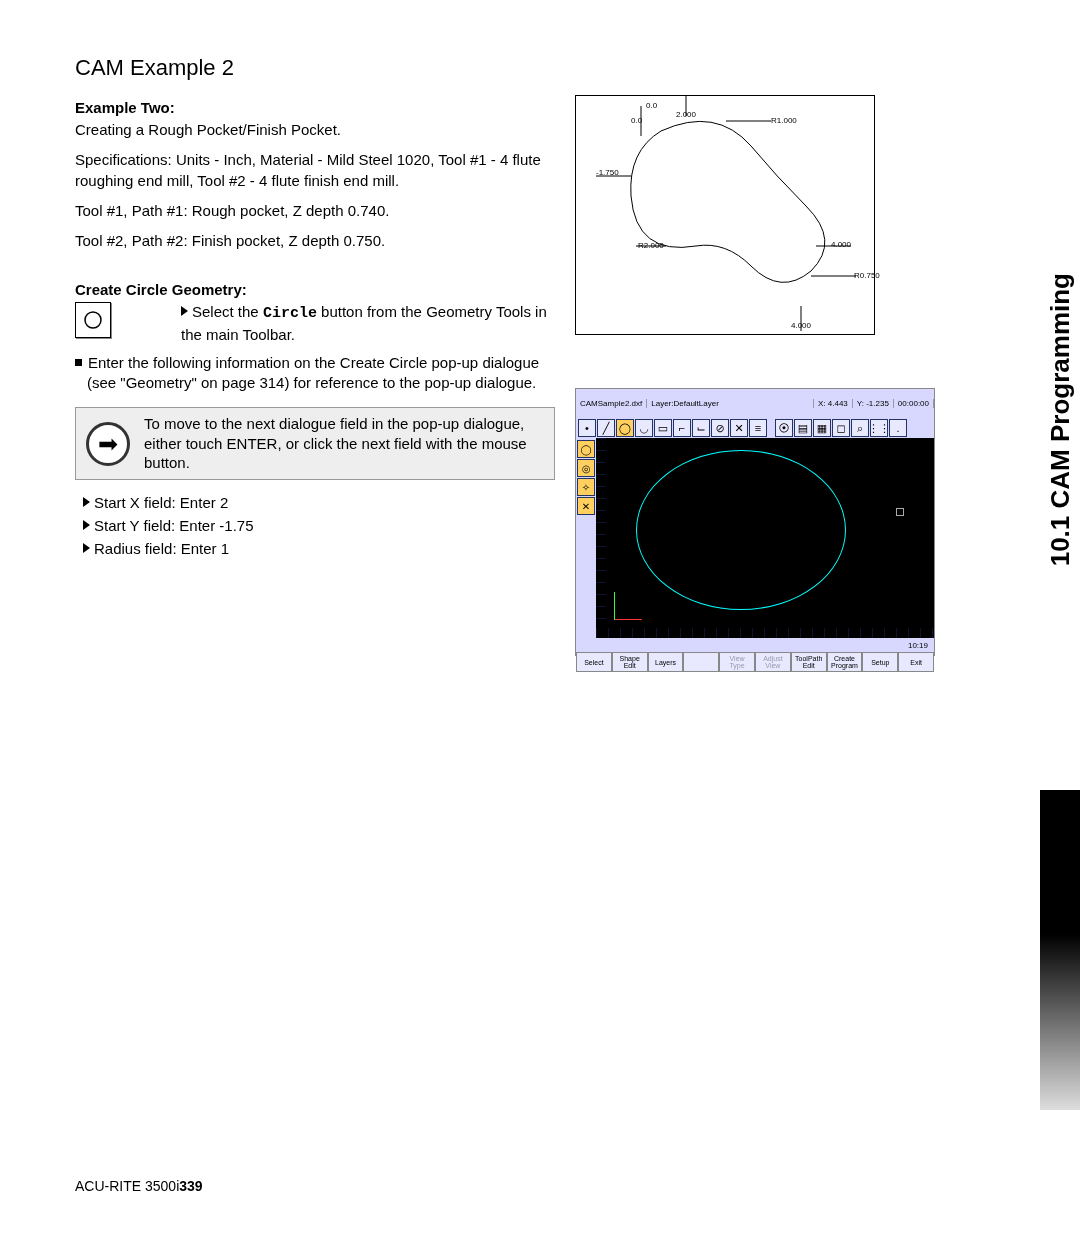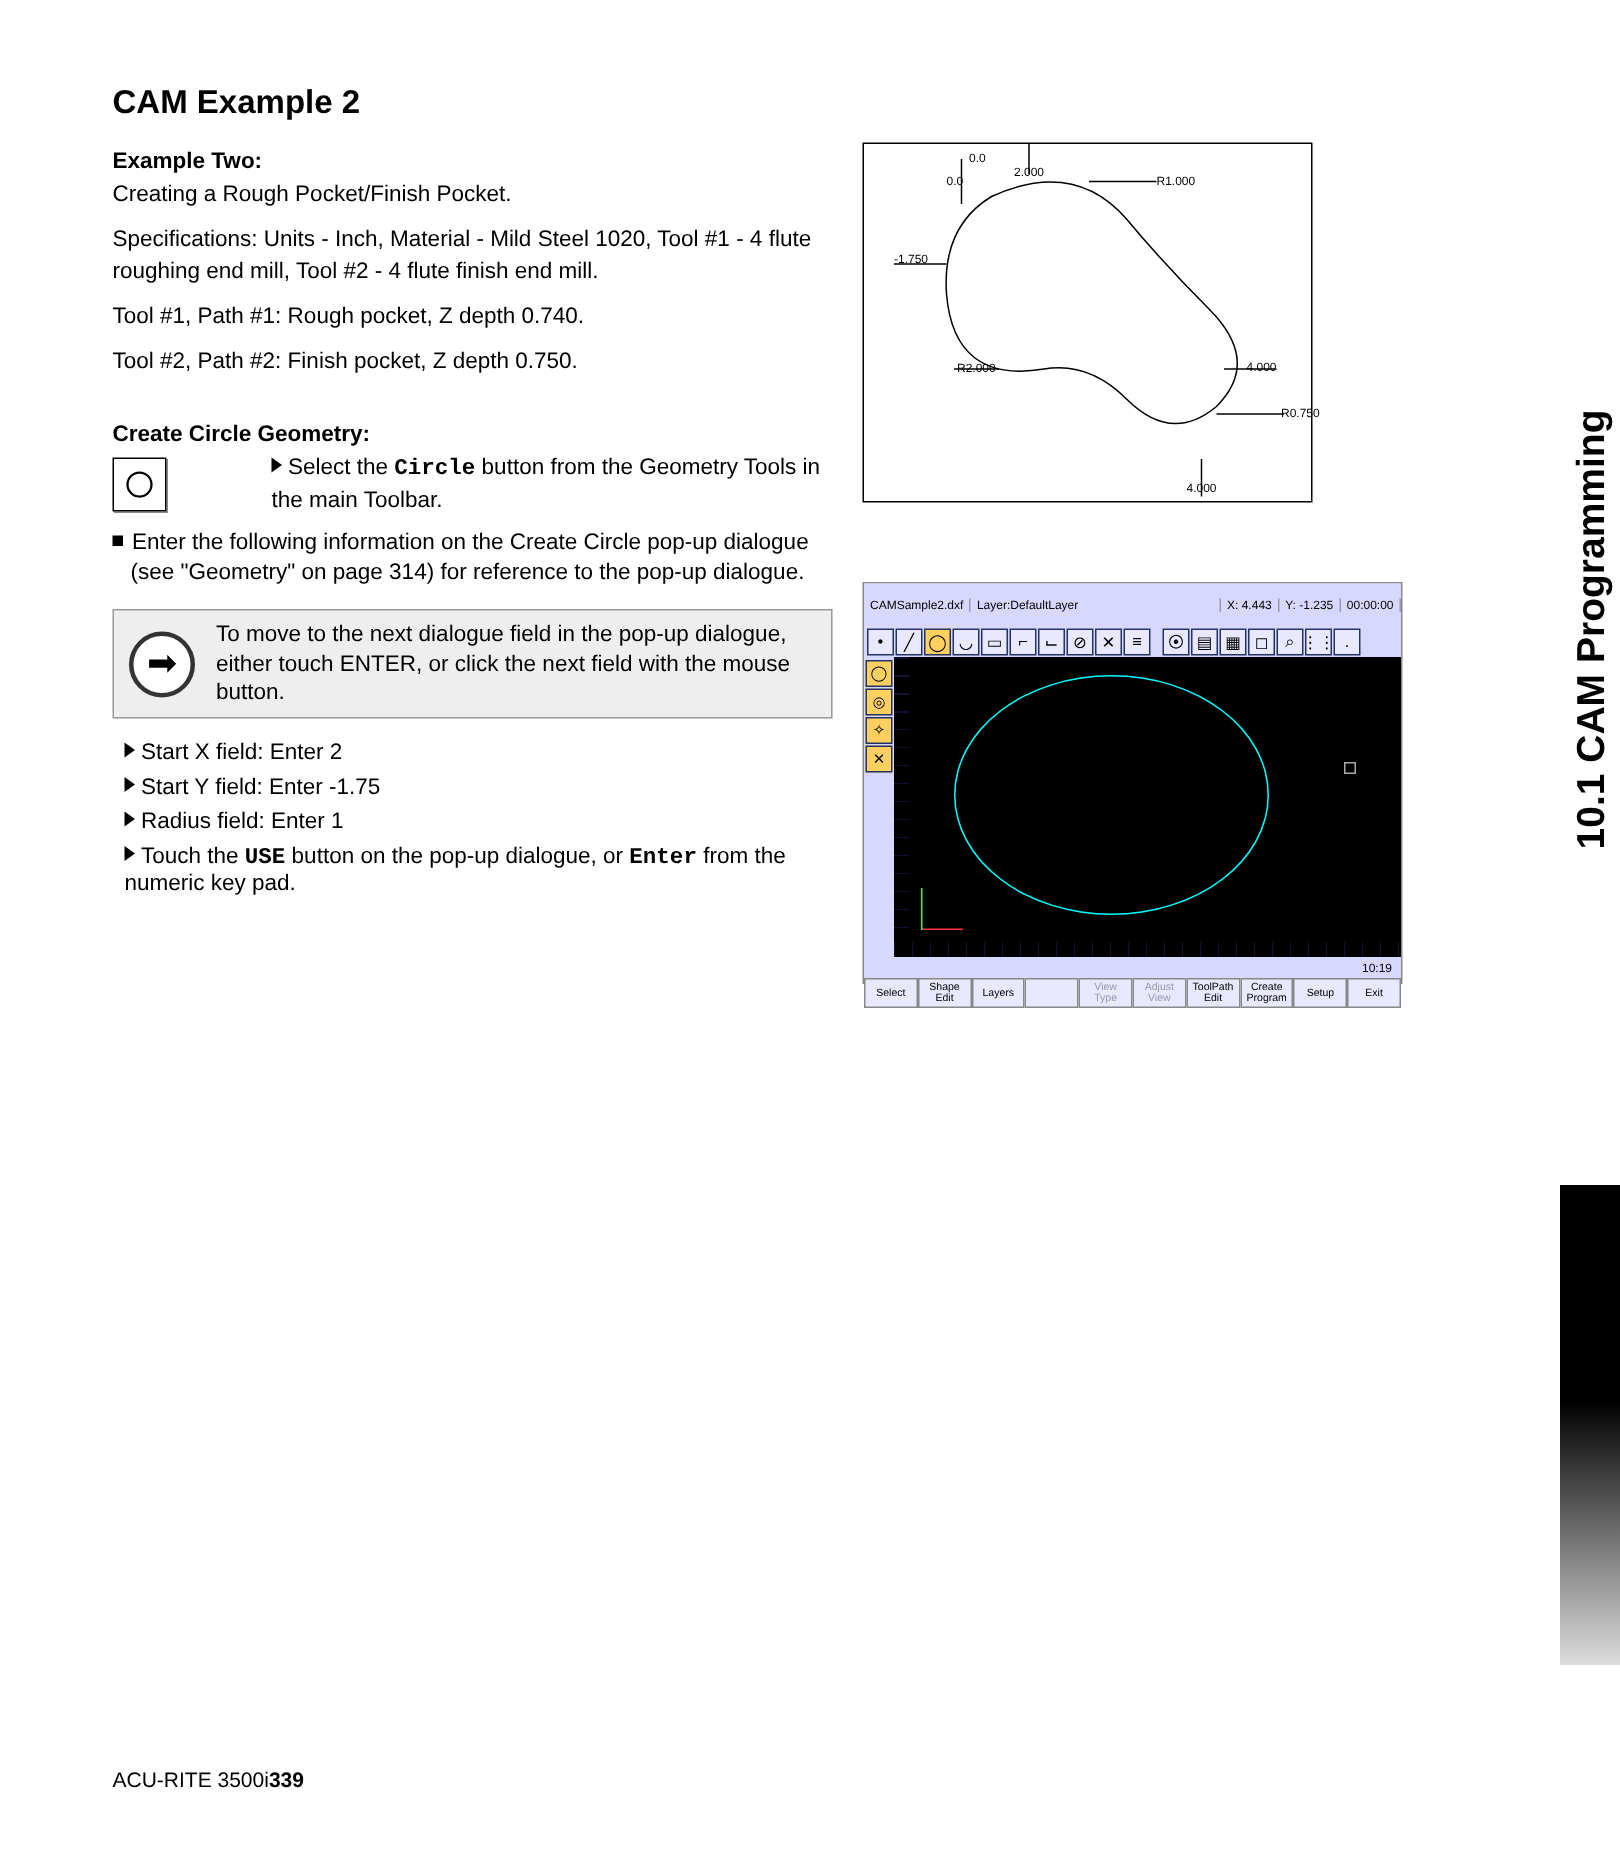"CAM Example 2" h2.heading { font-weight: bold -> normal }
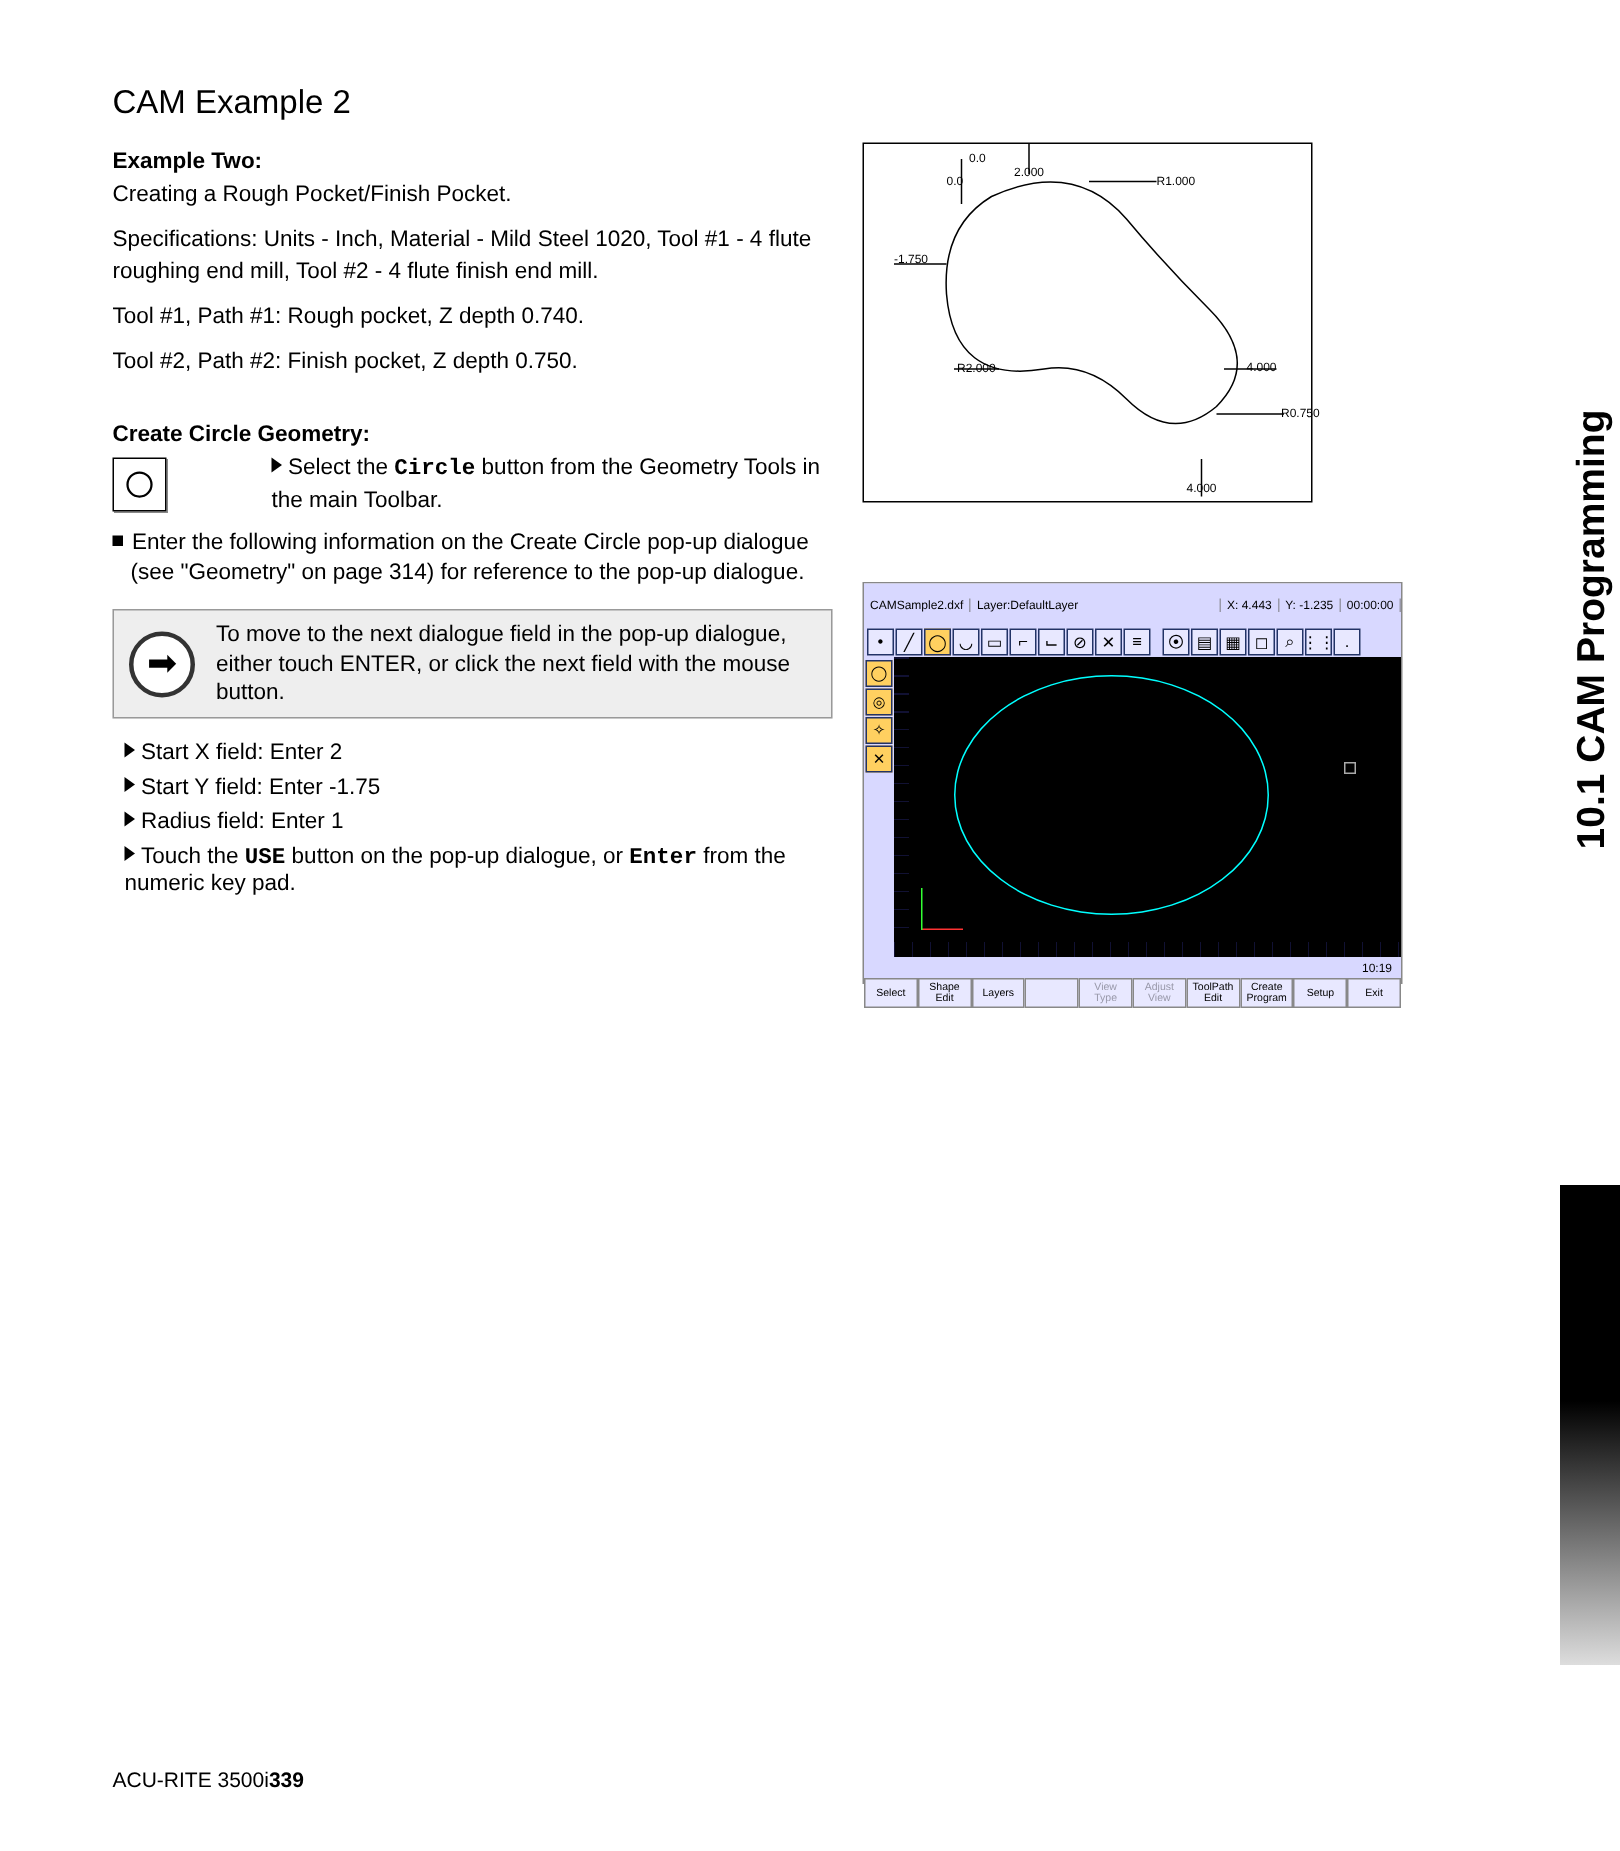"Select the Circle button from" .iconrow { align-items: center -> flex-start }
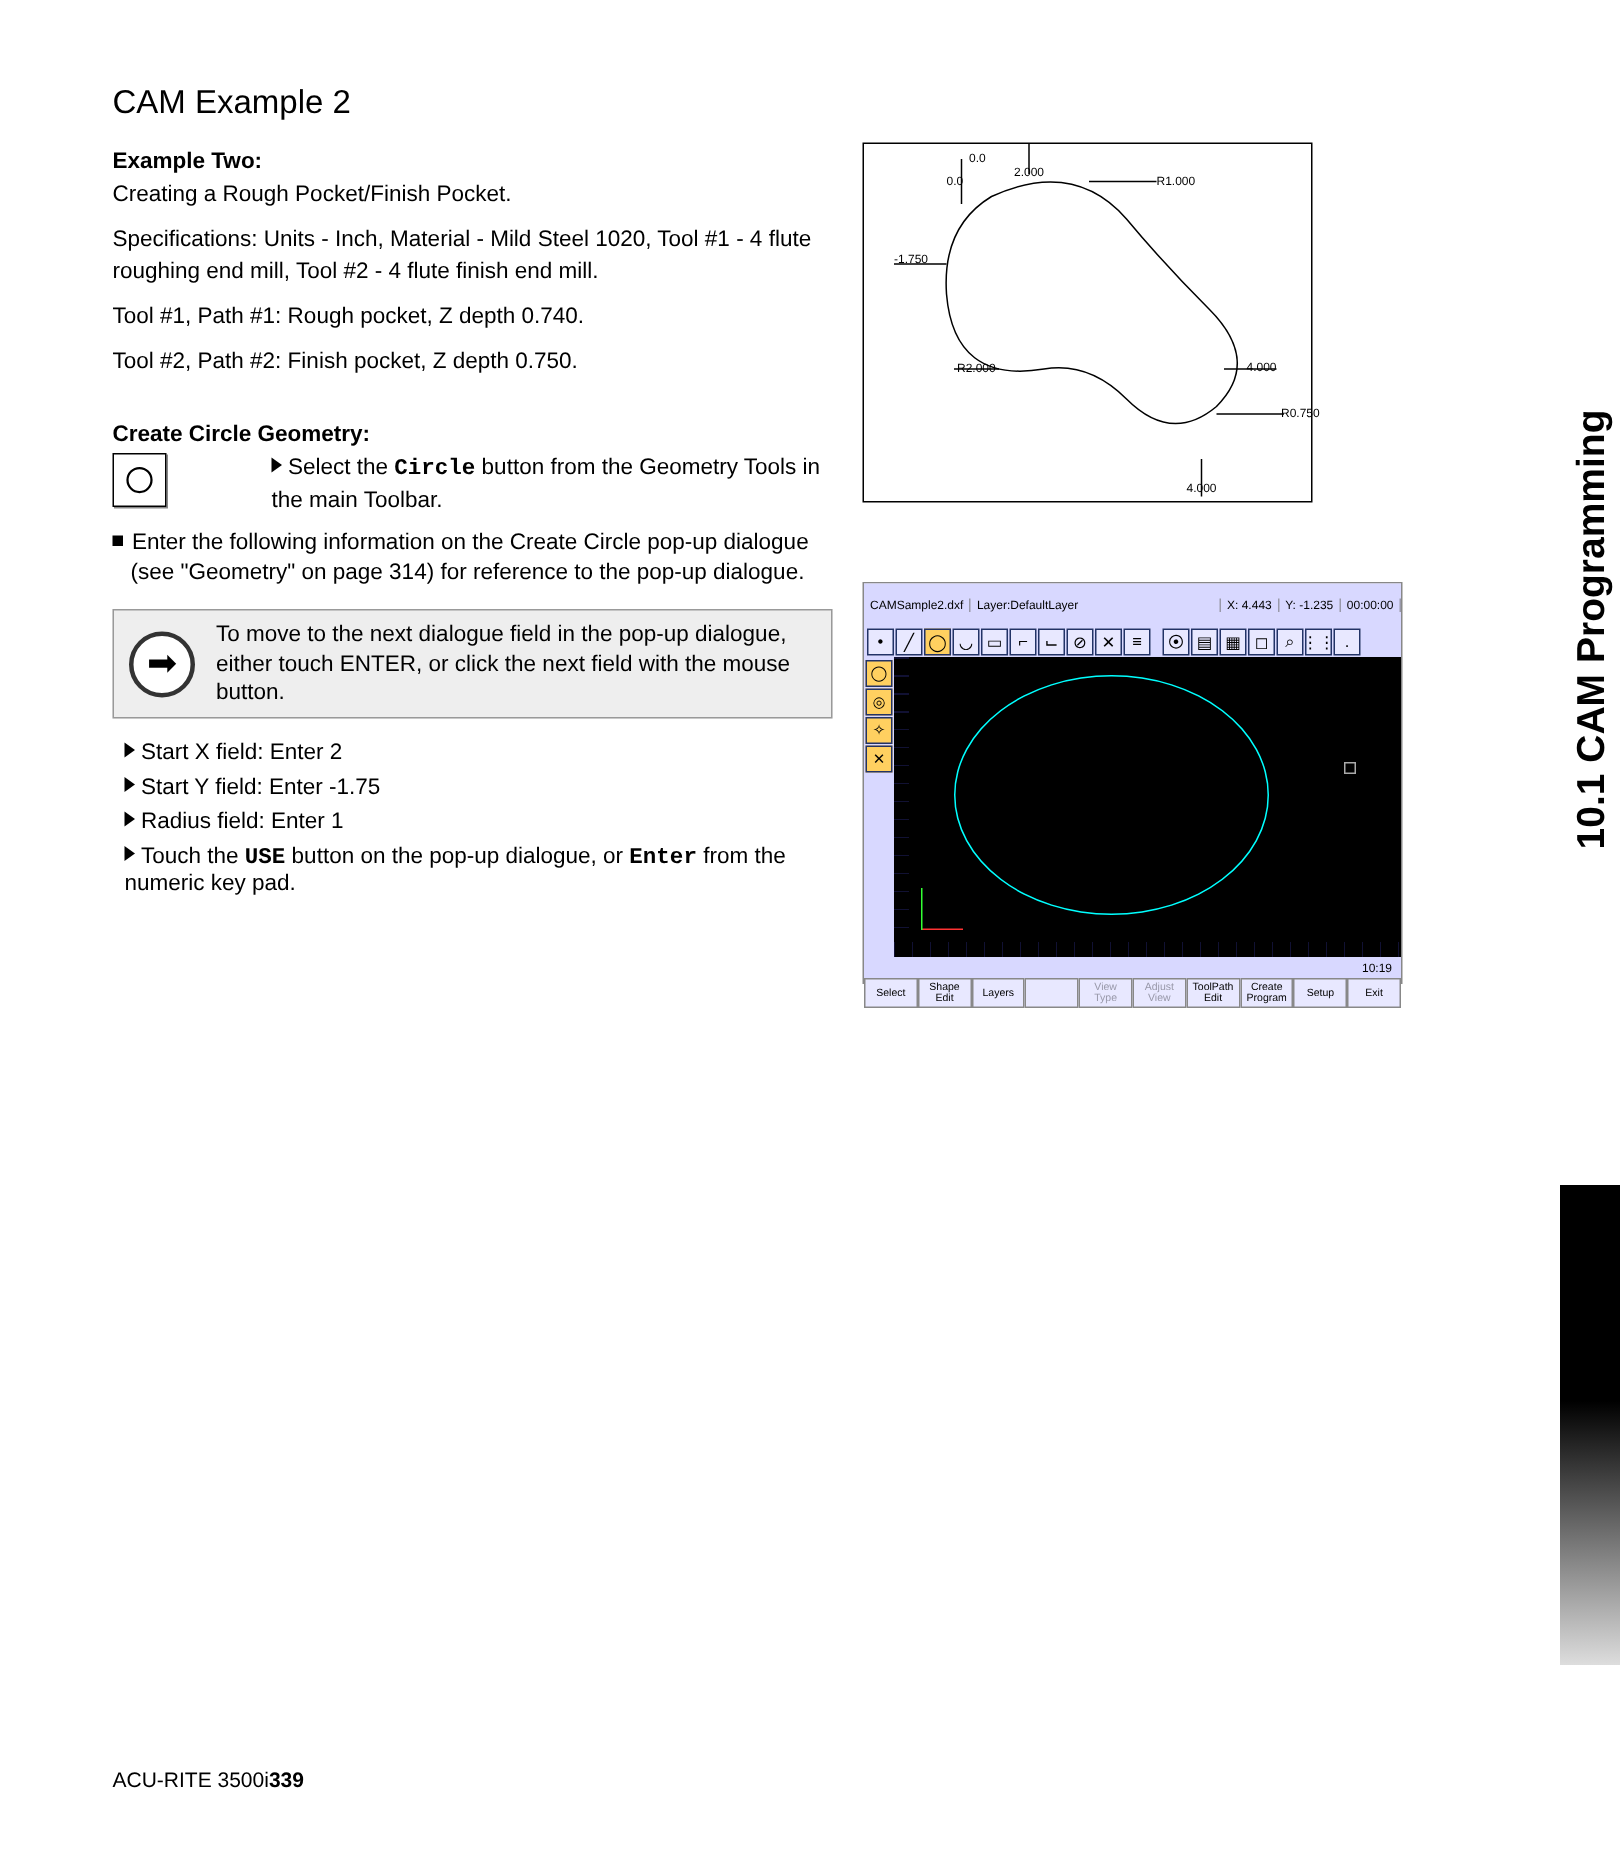"Touch the USE button on" div.step { html: <div> <span></span><span>Touch the </span><span>USE</span><span> button on the pop-up dialogue, or </span><span>Enter</span><span> from the numeric key pad.</span> </div> -> none }
